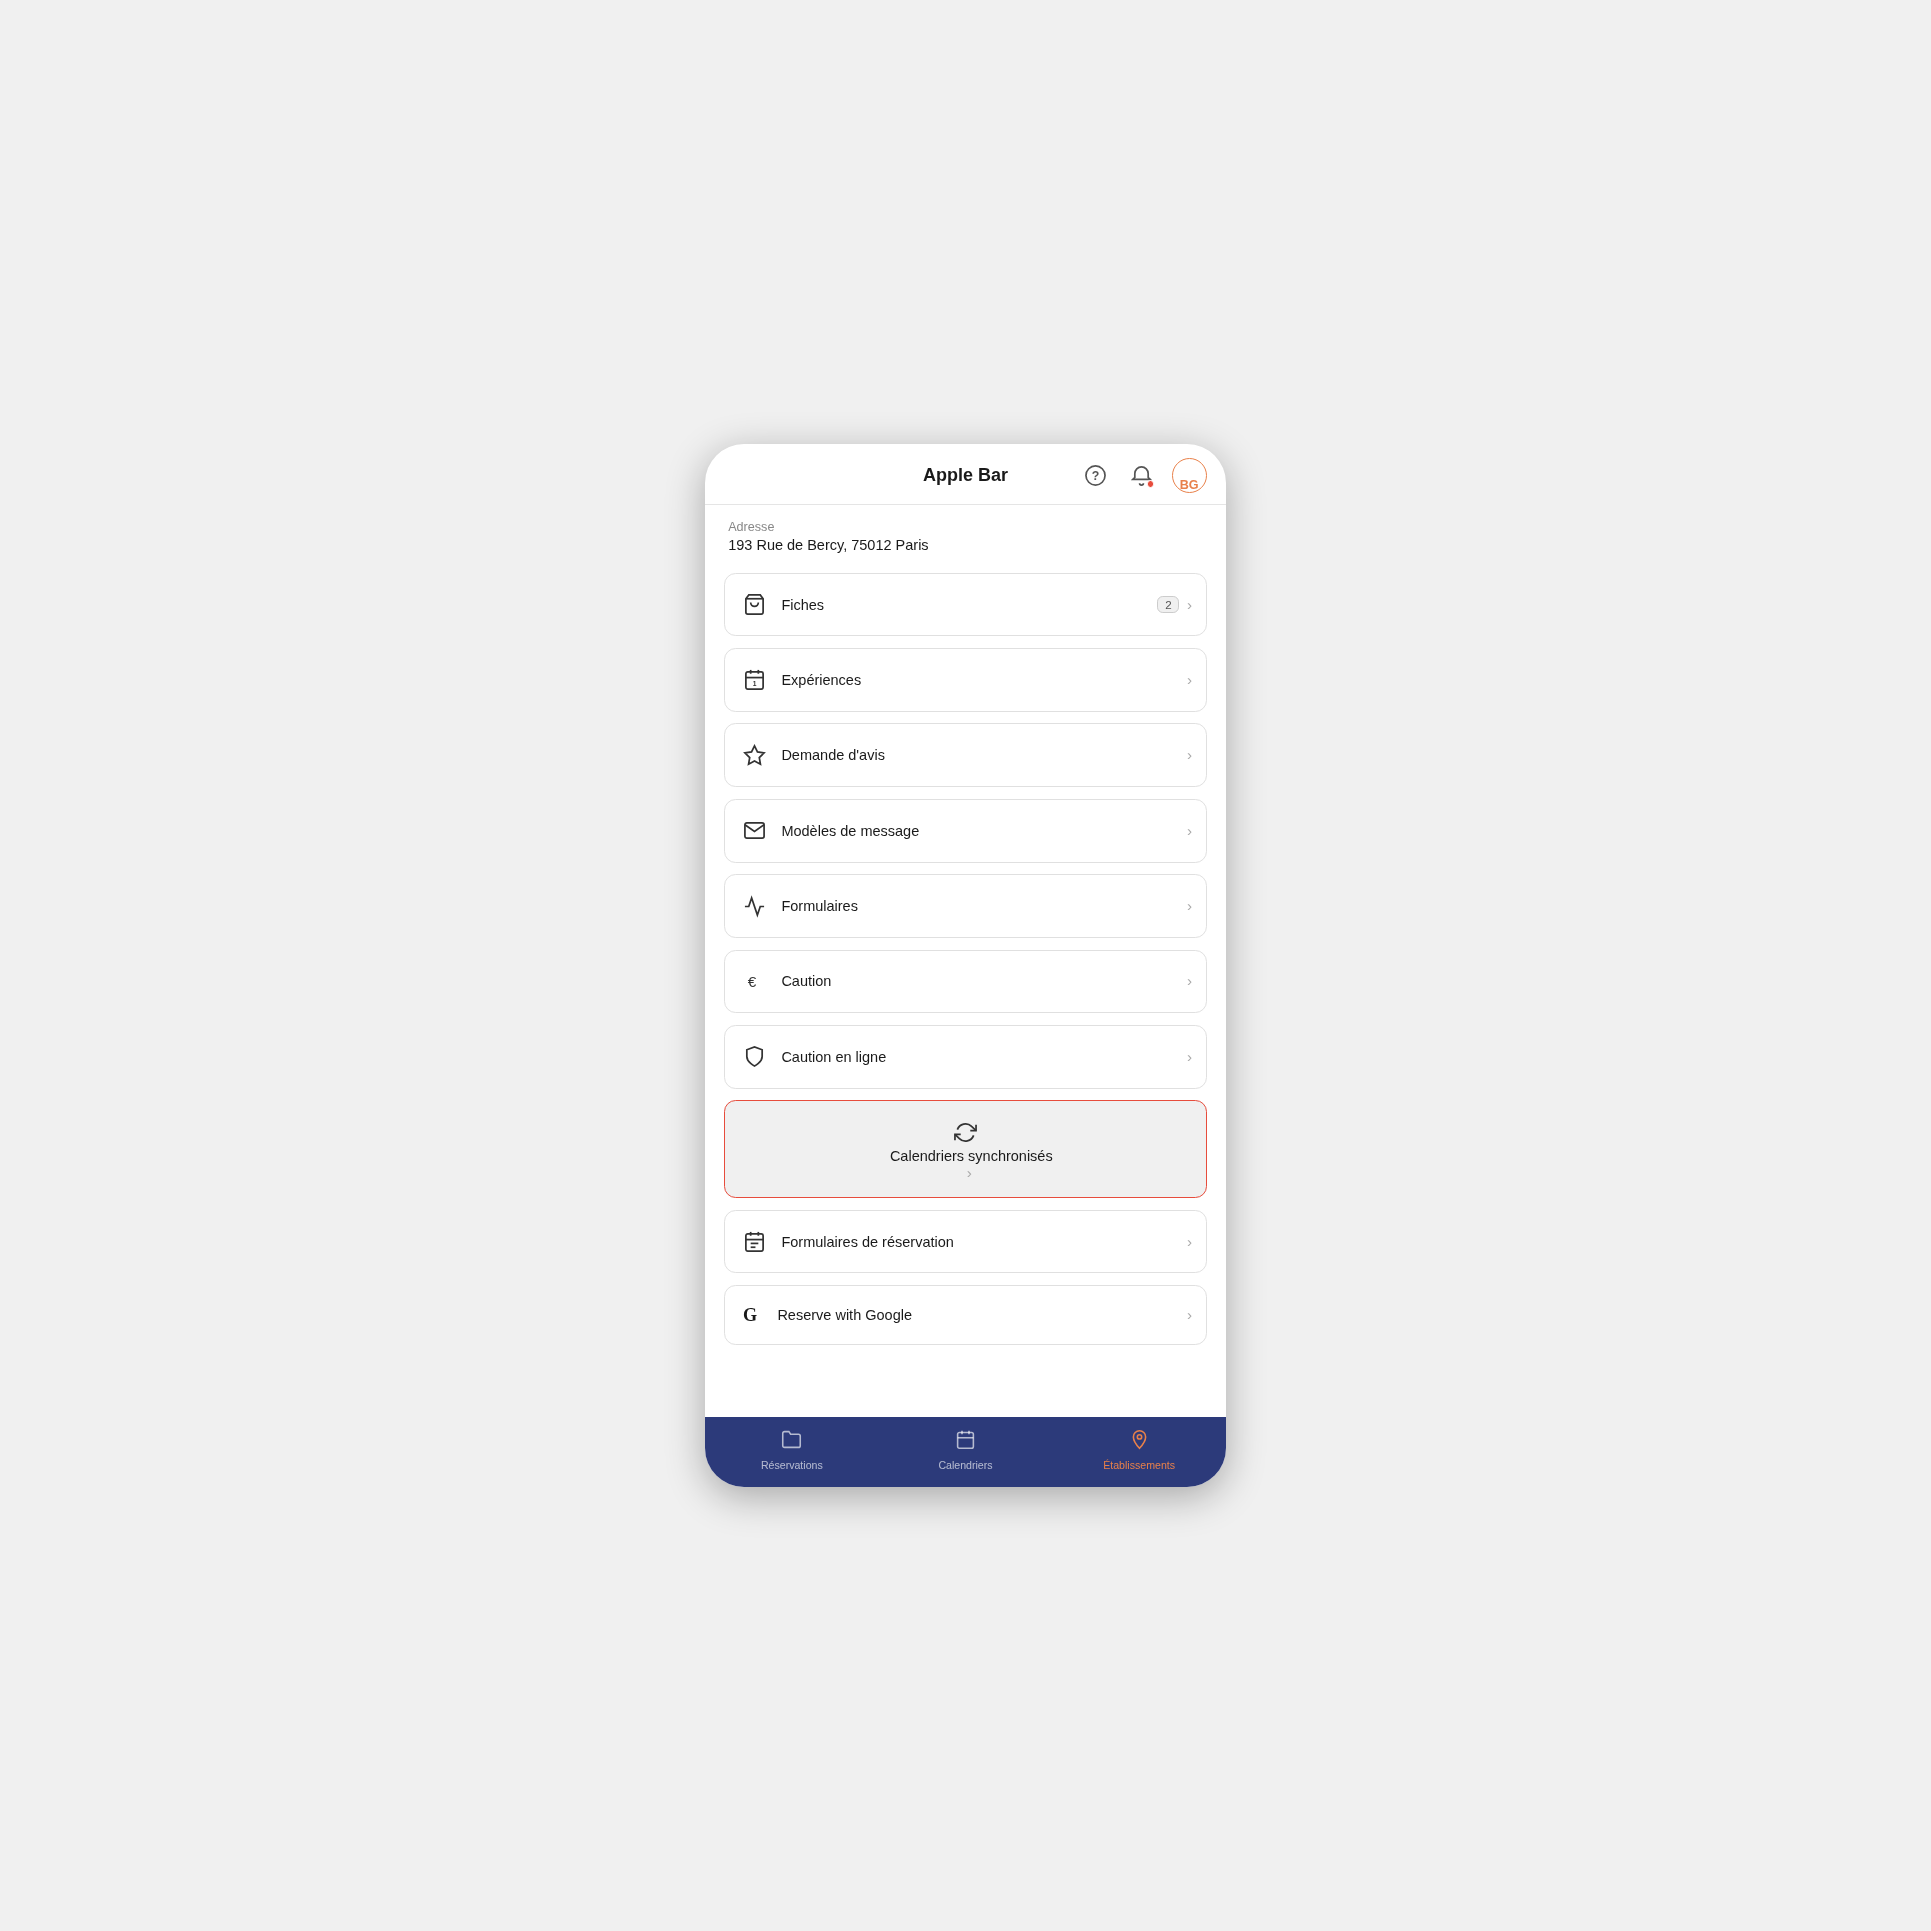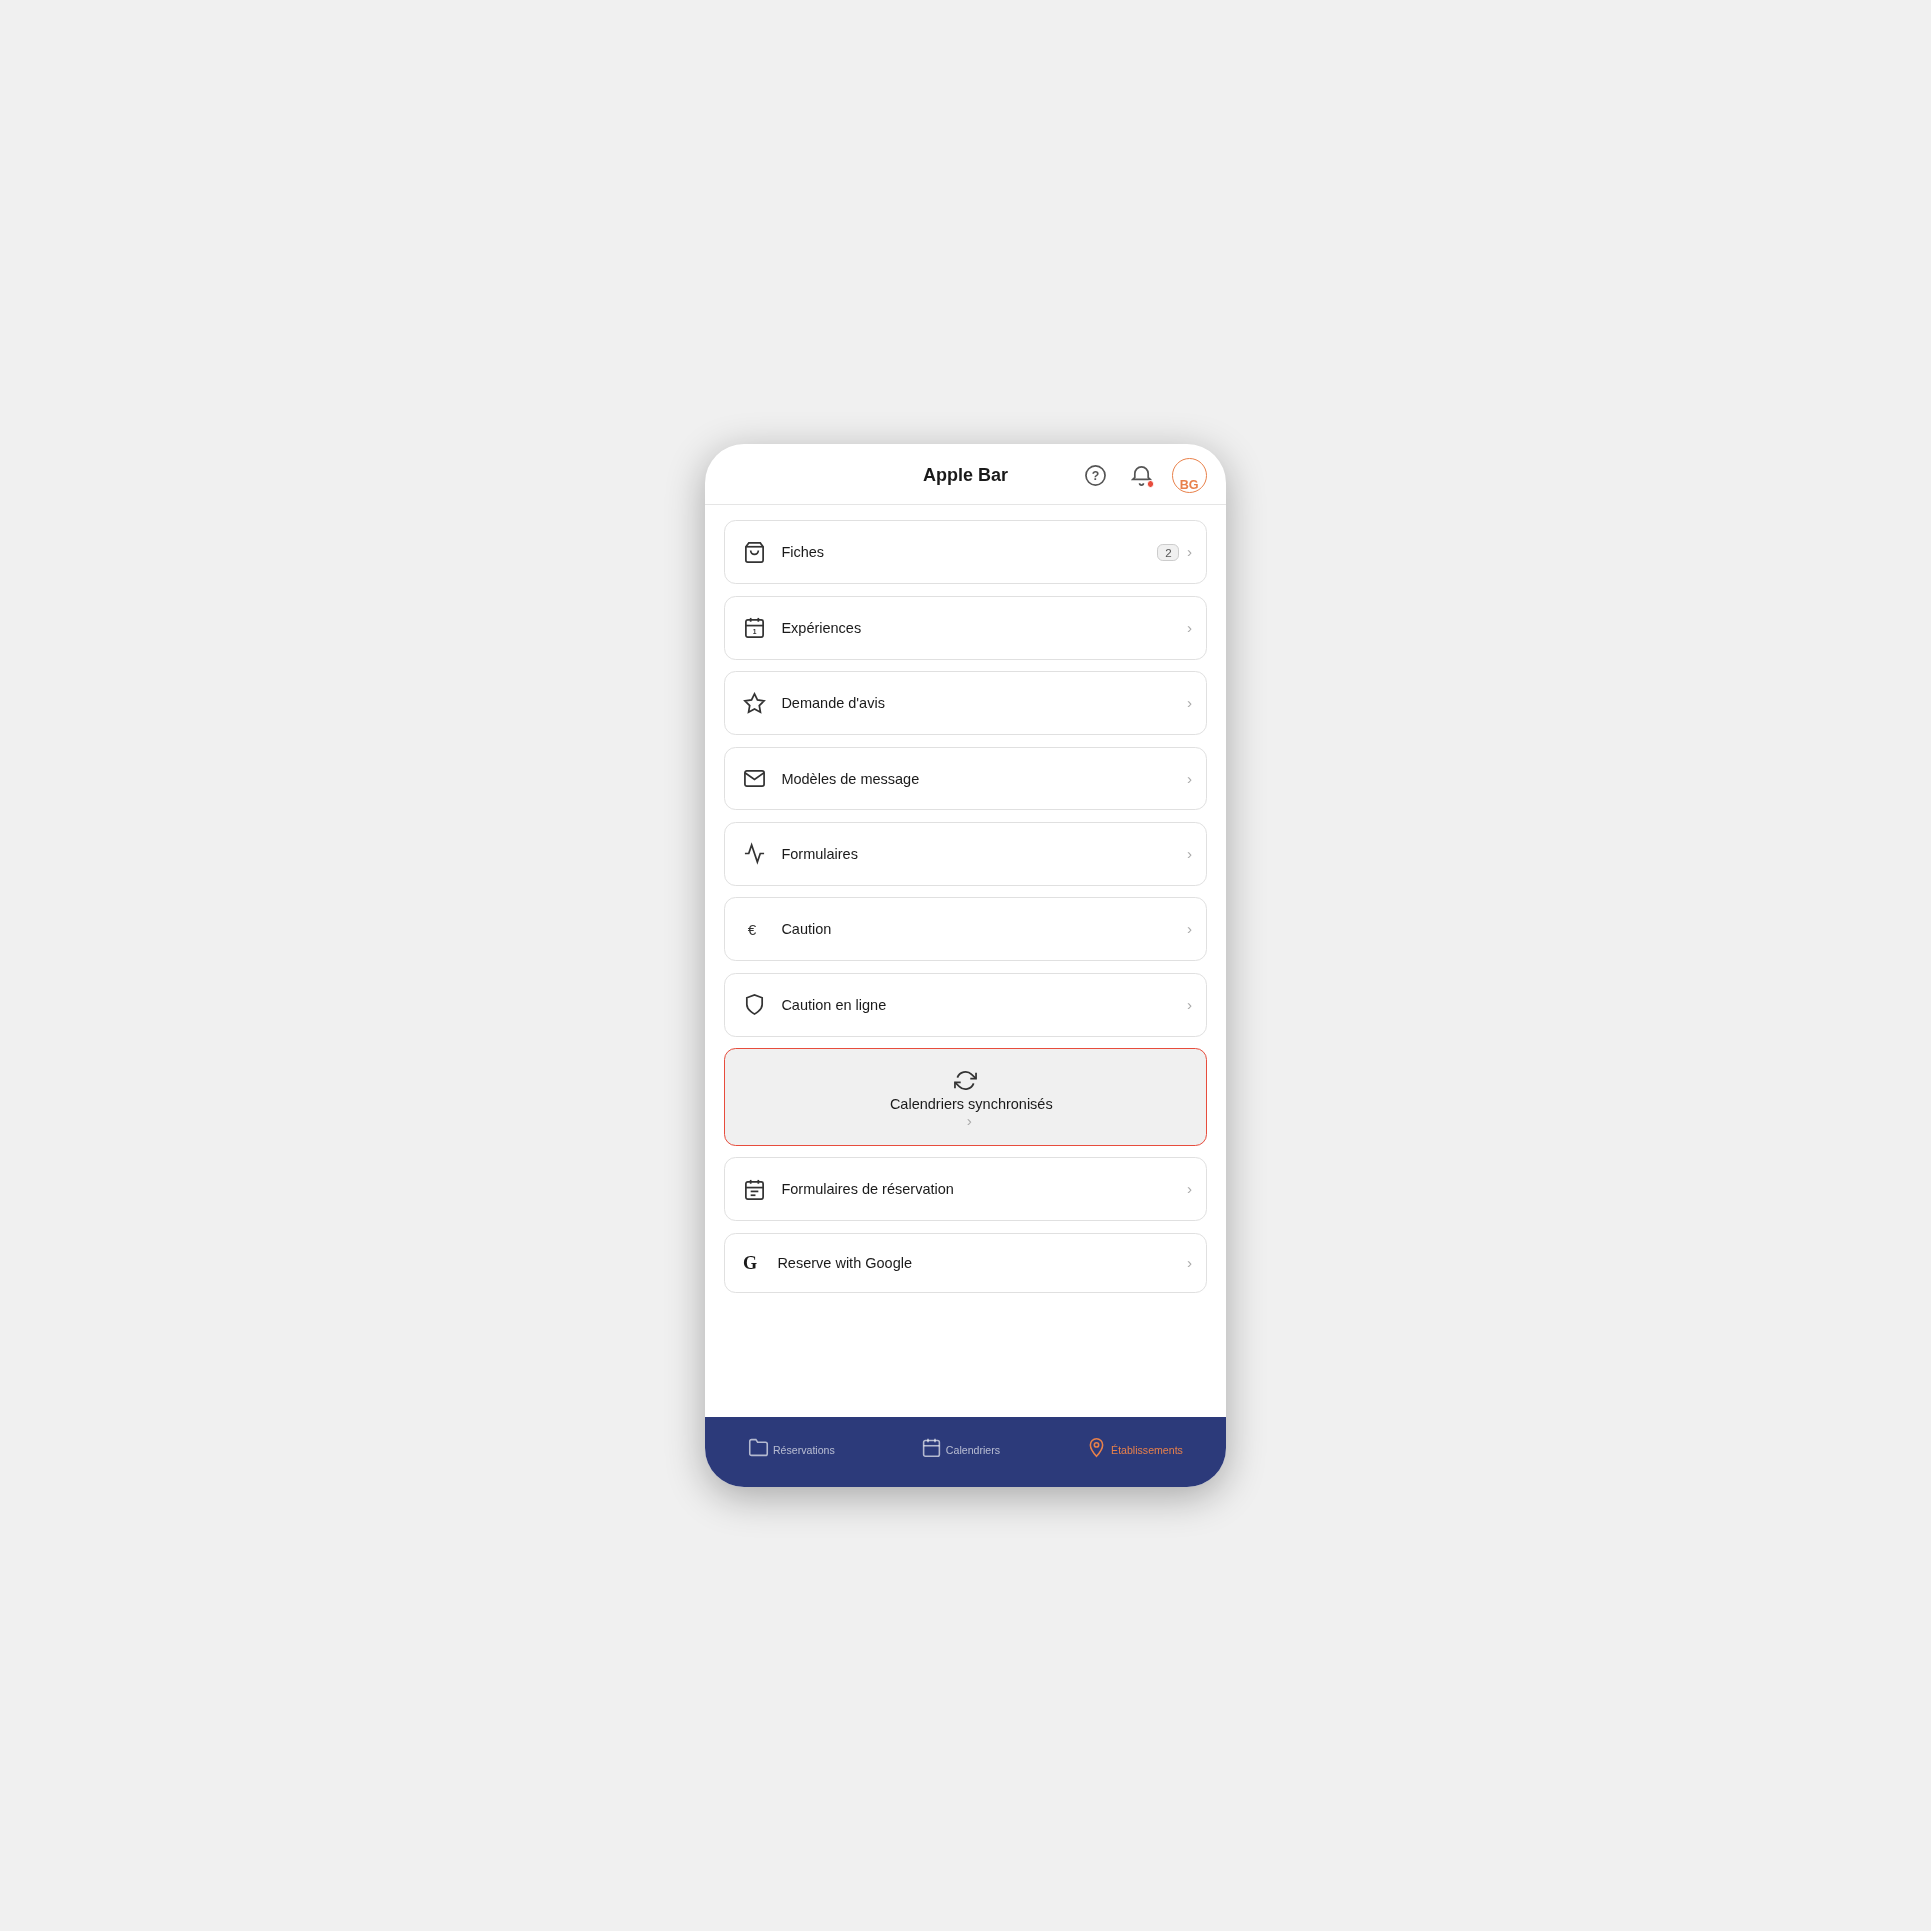"Adresse" div.address-section { html: none -> <div> <div>Adresse</div> <div>193 Rue de Bercy, 75012 Paris</div> </div> }
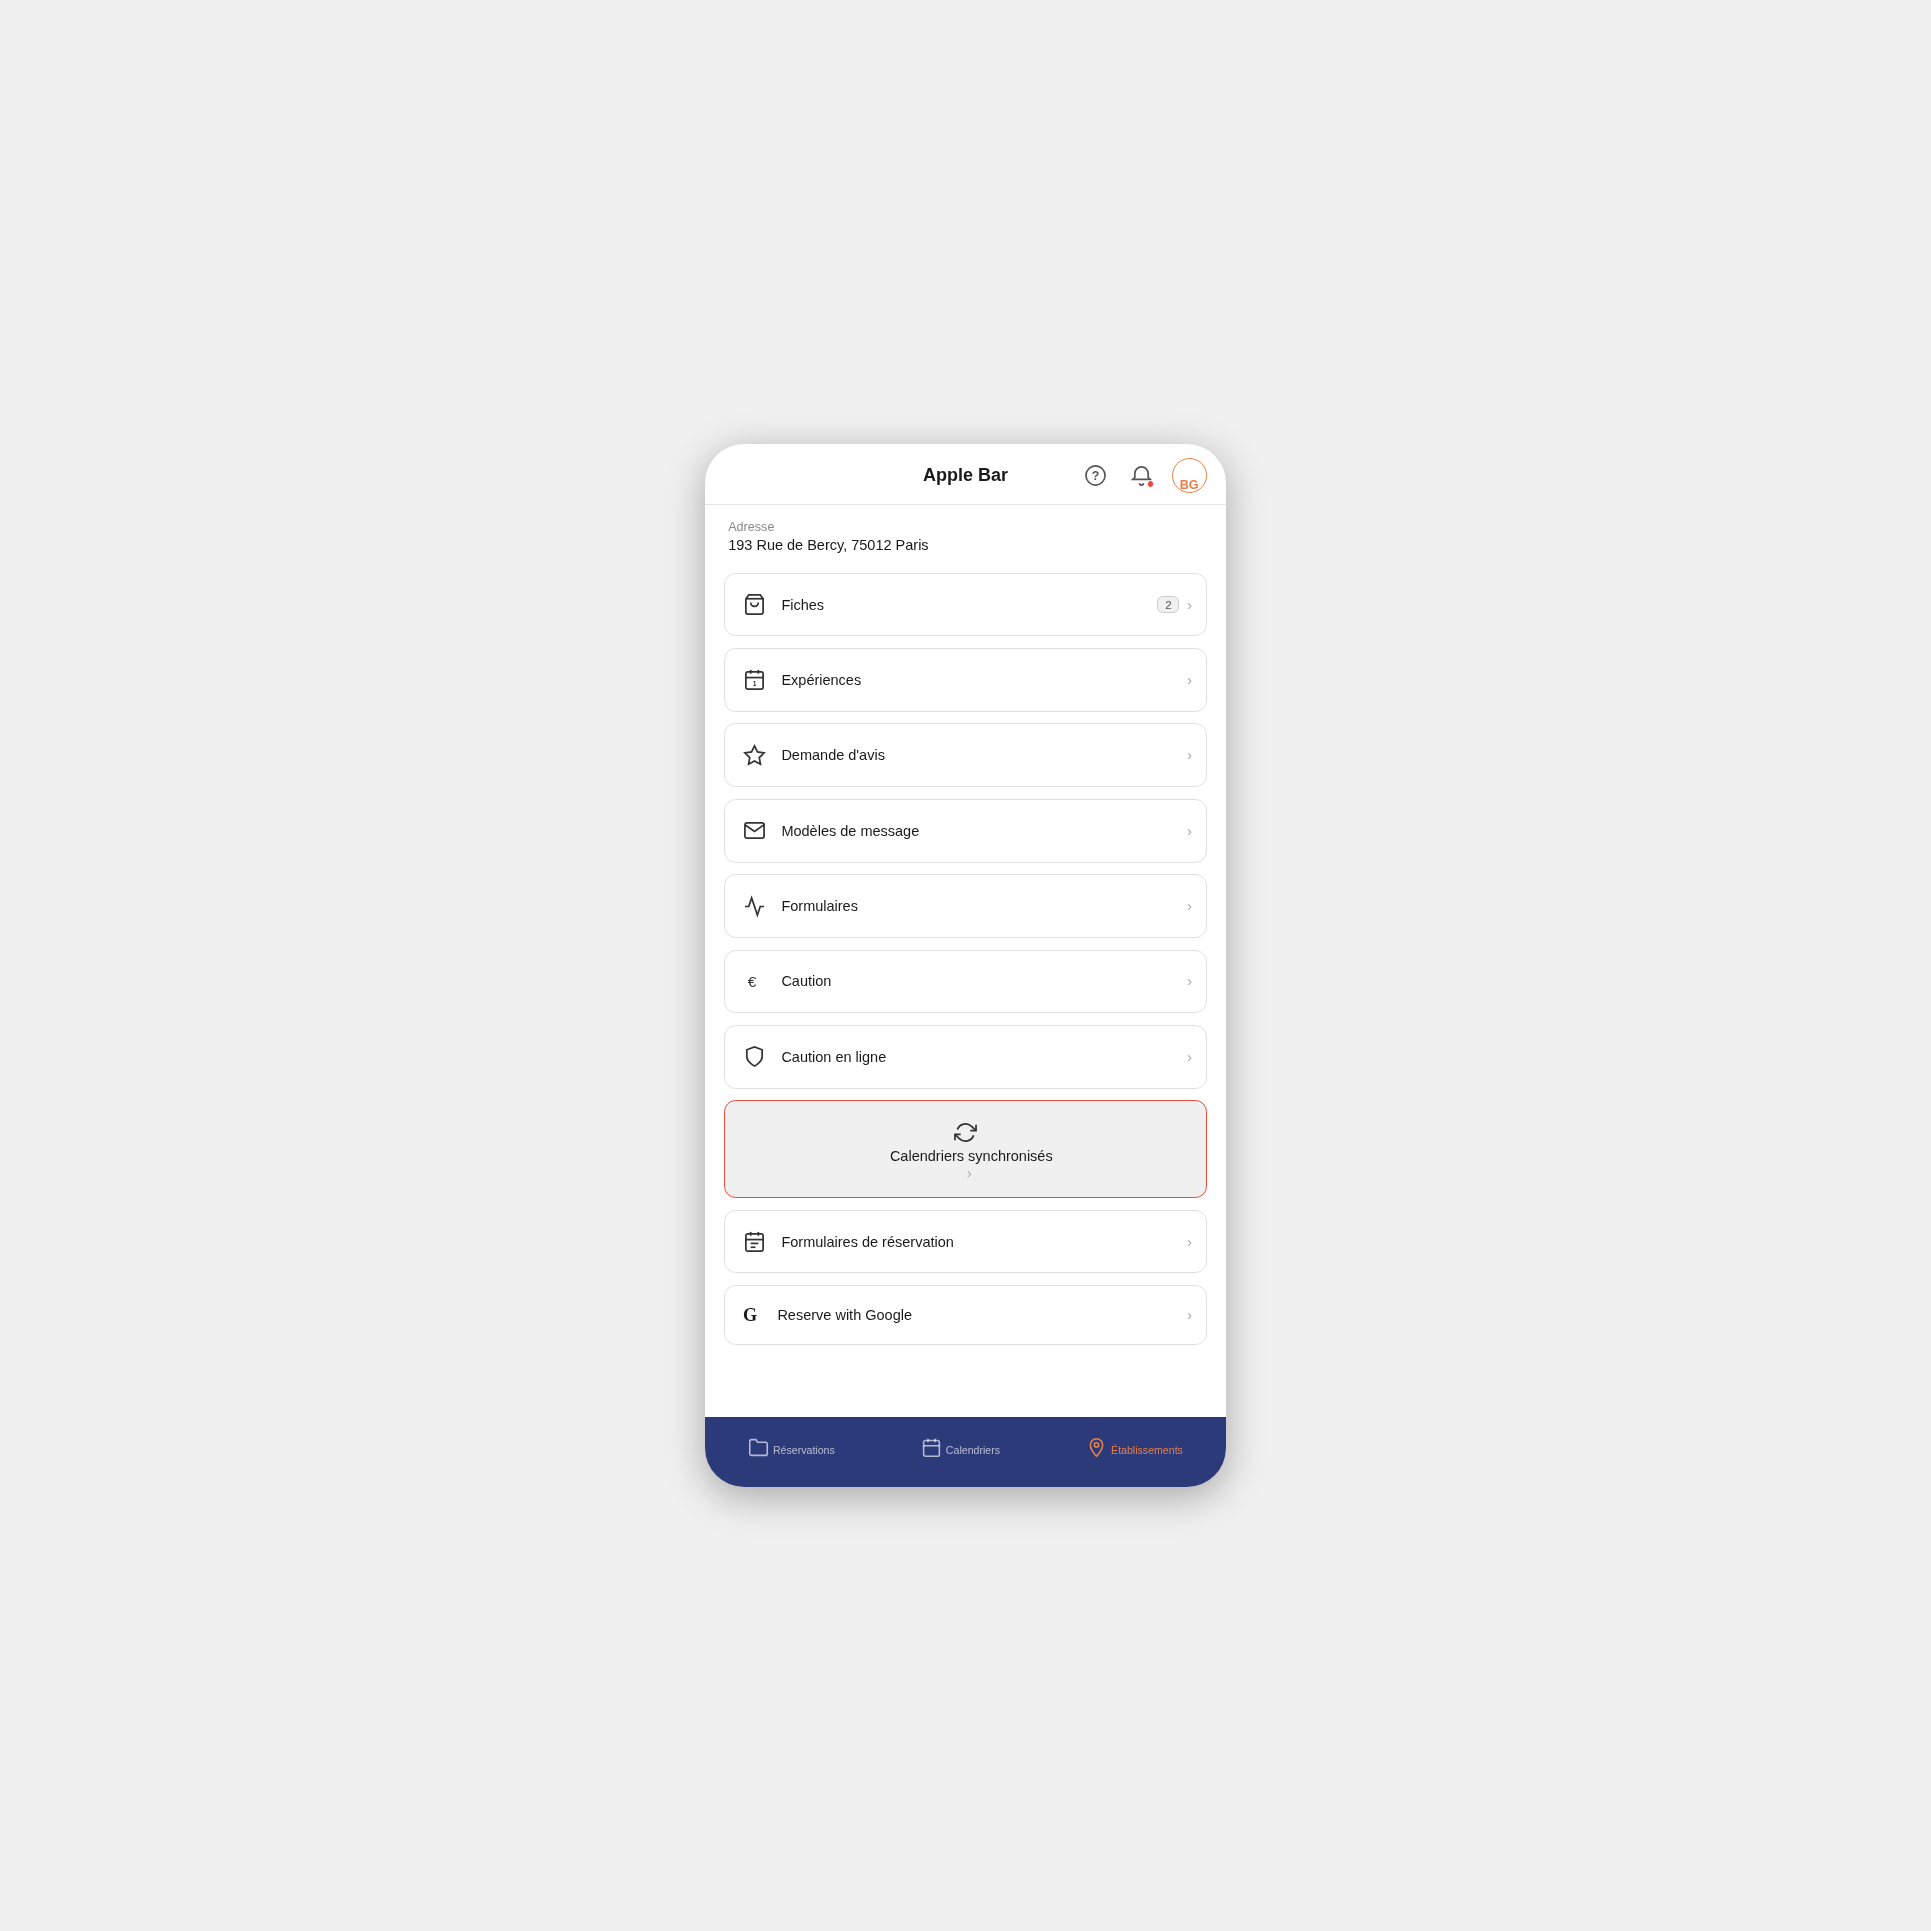"Réservations" .nav-item { flex-direction: none -> column }
